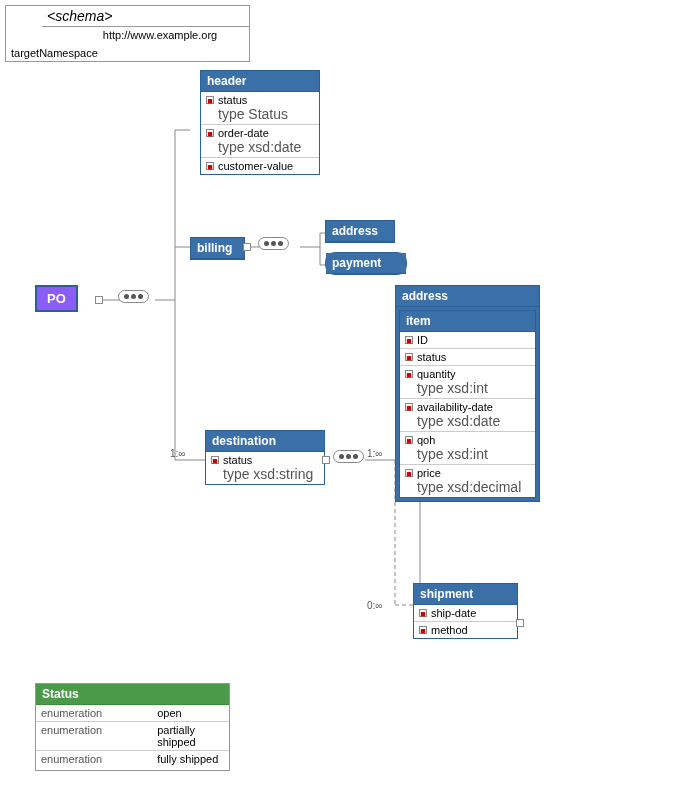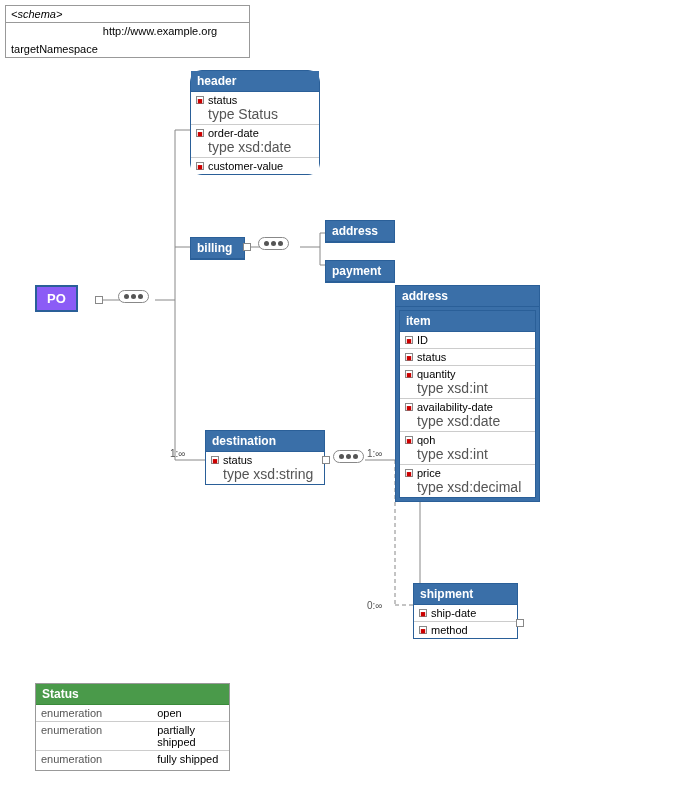"<schema>" .schema-box .schema-header { font-size: 11px -> 14px; margin-left: none -> 36px }
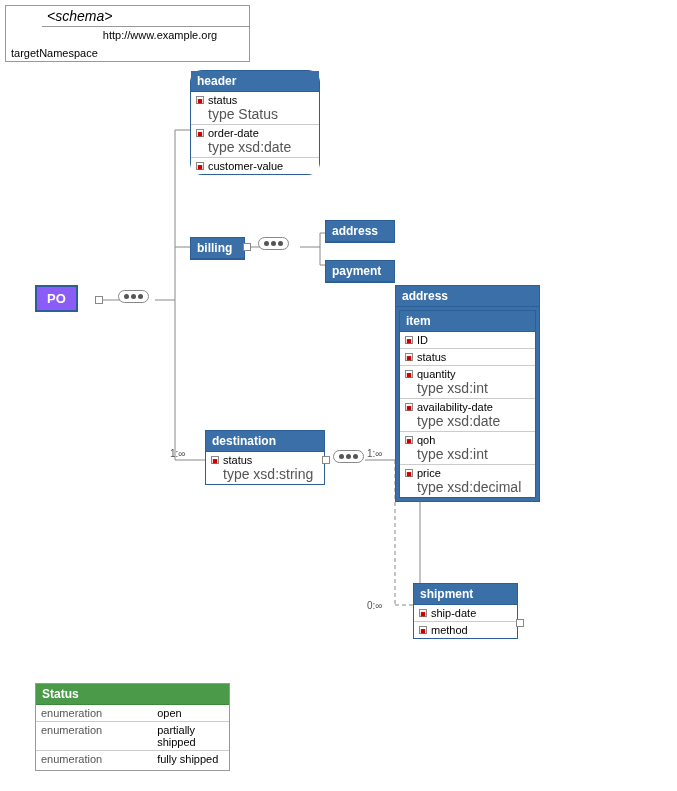"header" div.node-box { border-radius: 12px -> none; left: 190px -> 200px; width: 130px -> 120px }
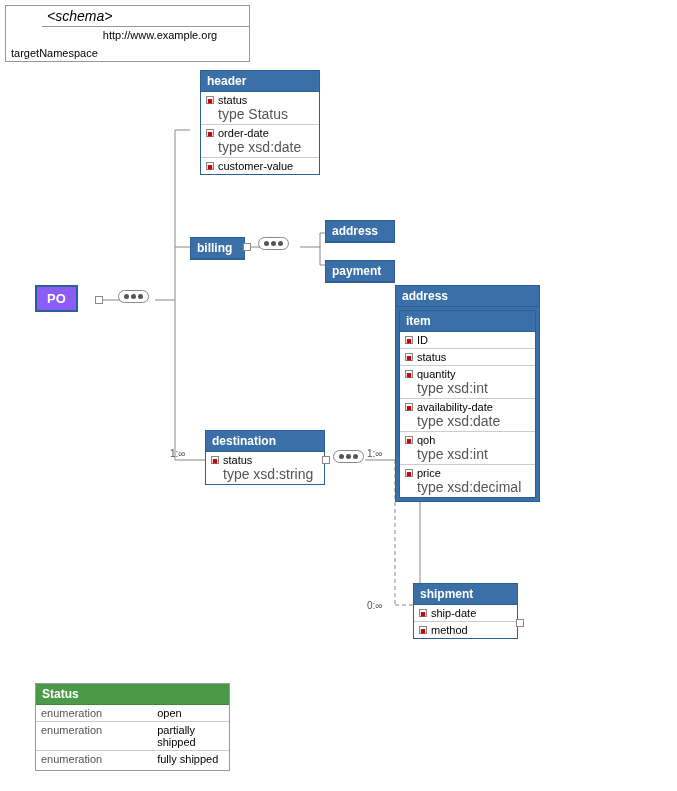"payment" div.node-box { border-radius: none -> 10px; top: 260px -> 252px; width: 70px -> 82px }
